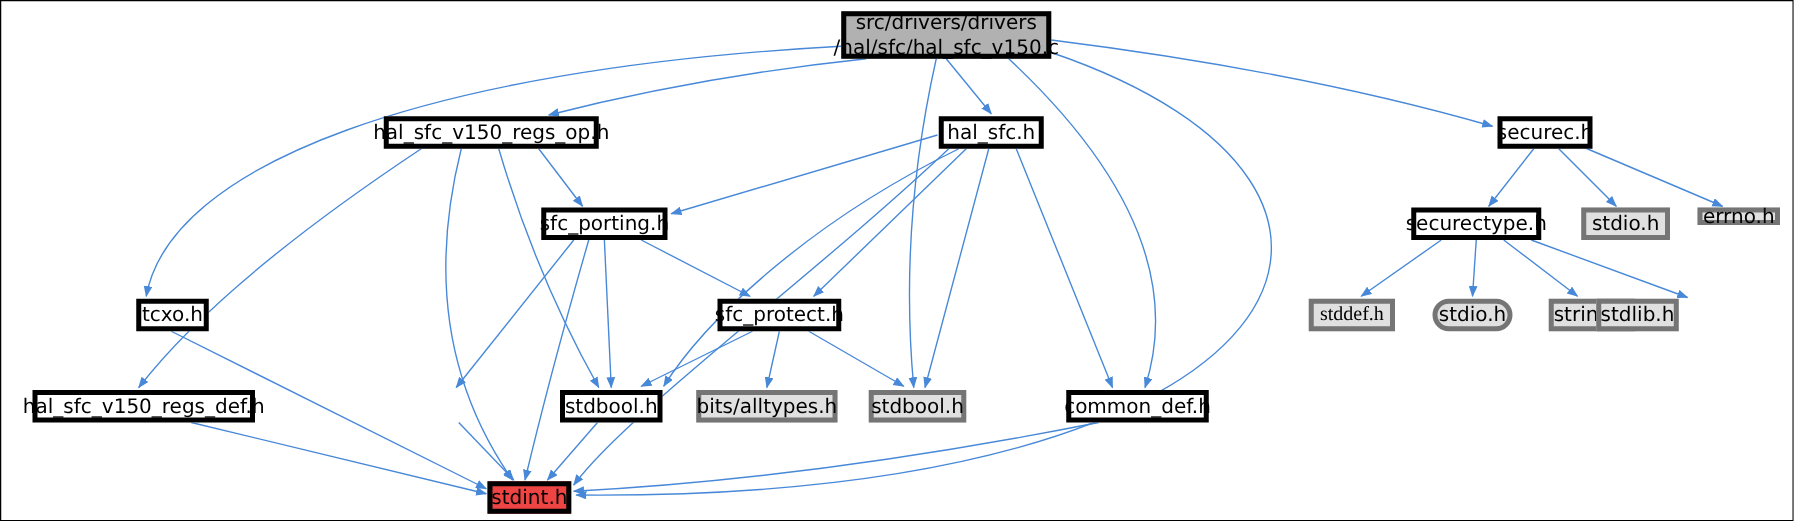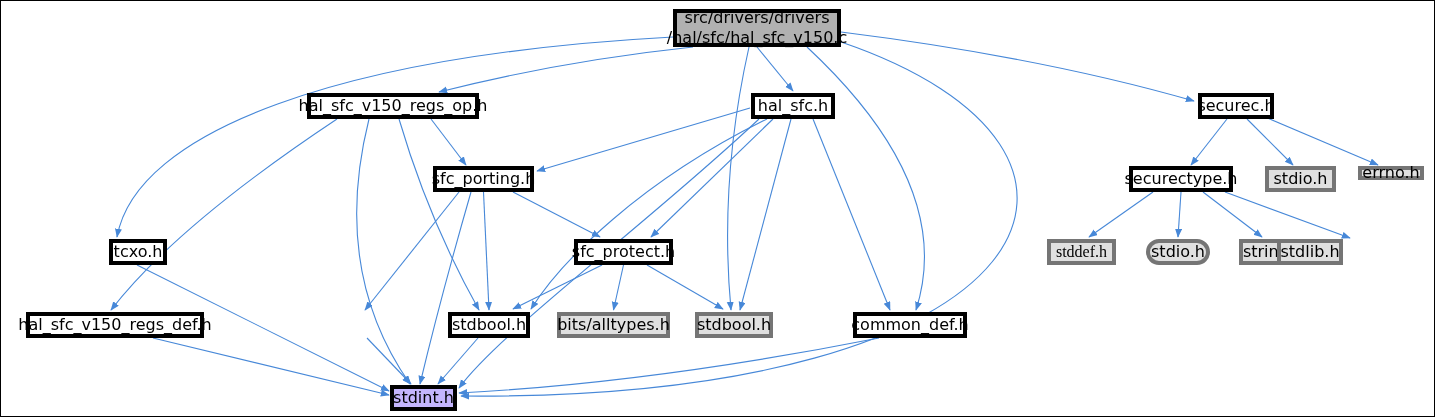"stdint.h" div.node { background: #c4b5fd -> #ef4444 }
